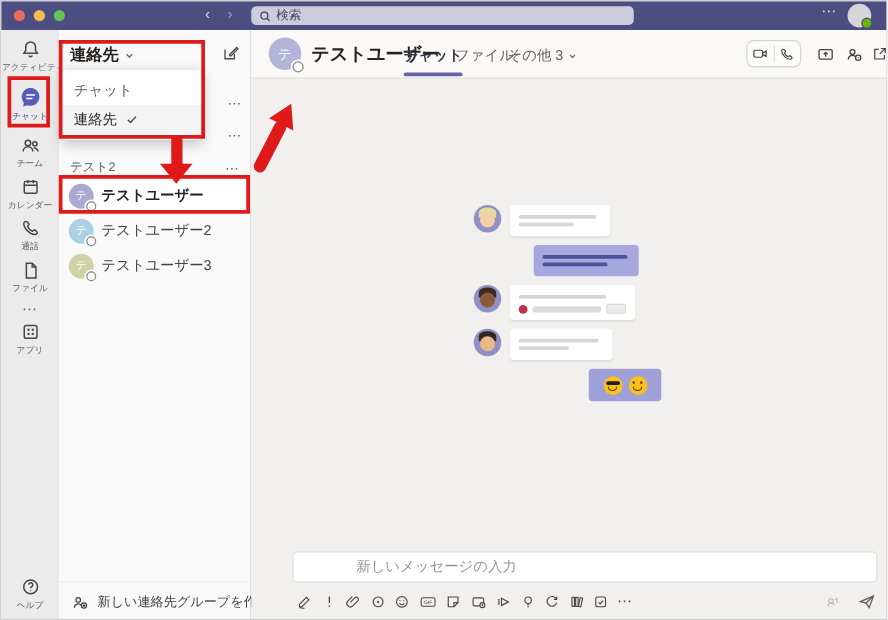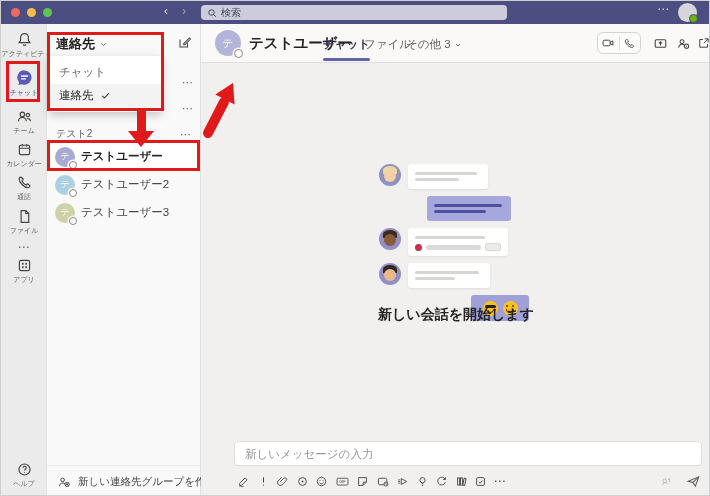"新しい会話を開始します" div.empty-title { html: <div>新しい会話を開始します</div> -> none }
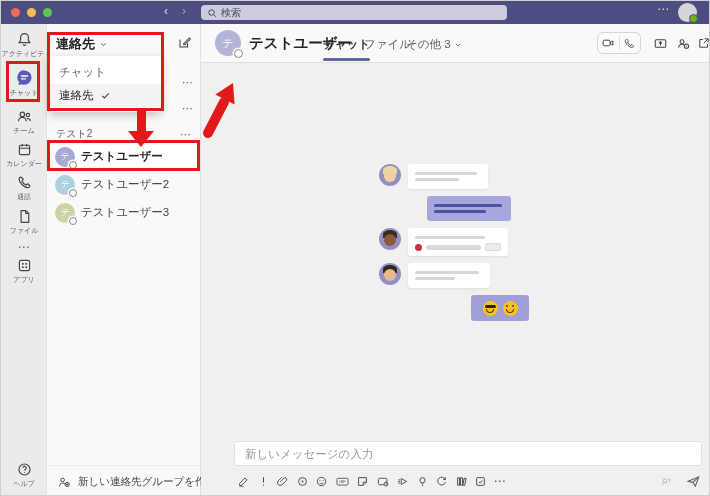"新しいメッセージの入力" .composebox input { margin-left: none -> 40px }
